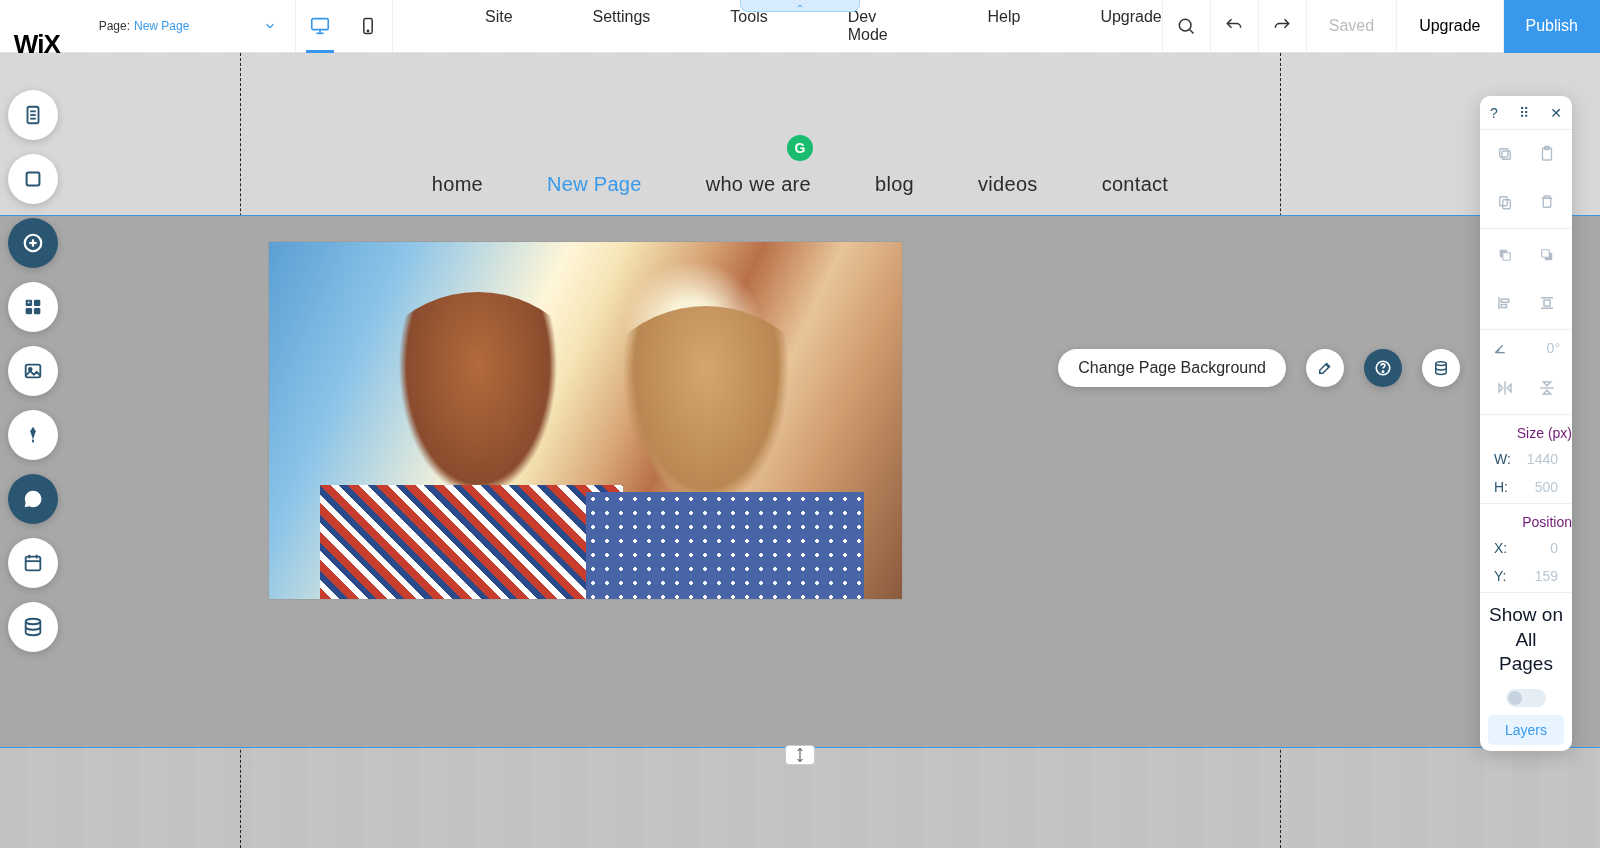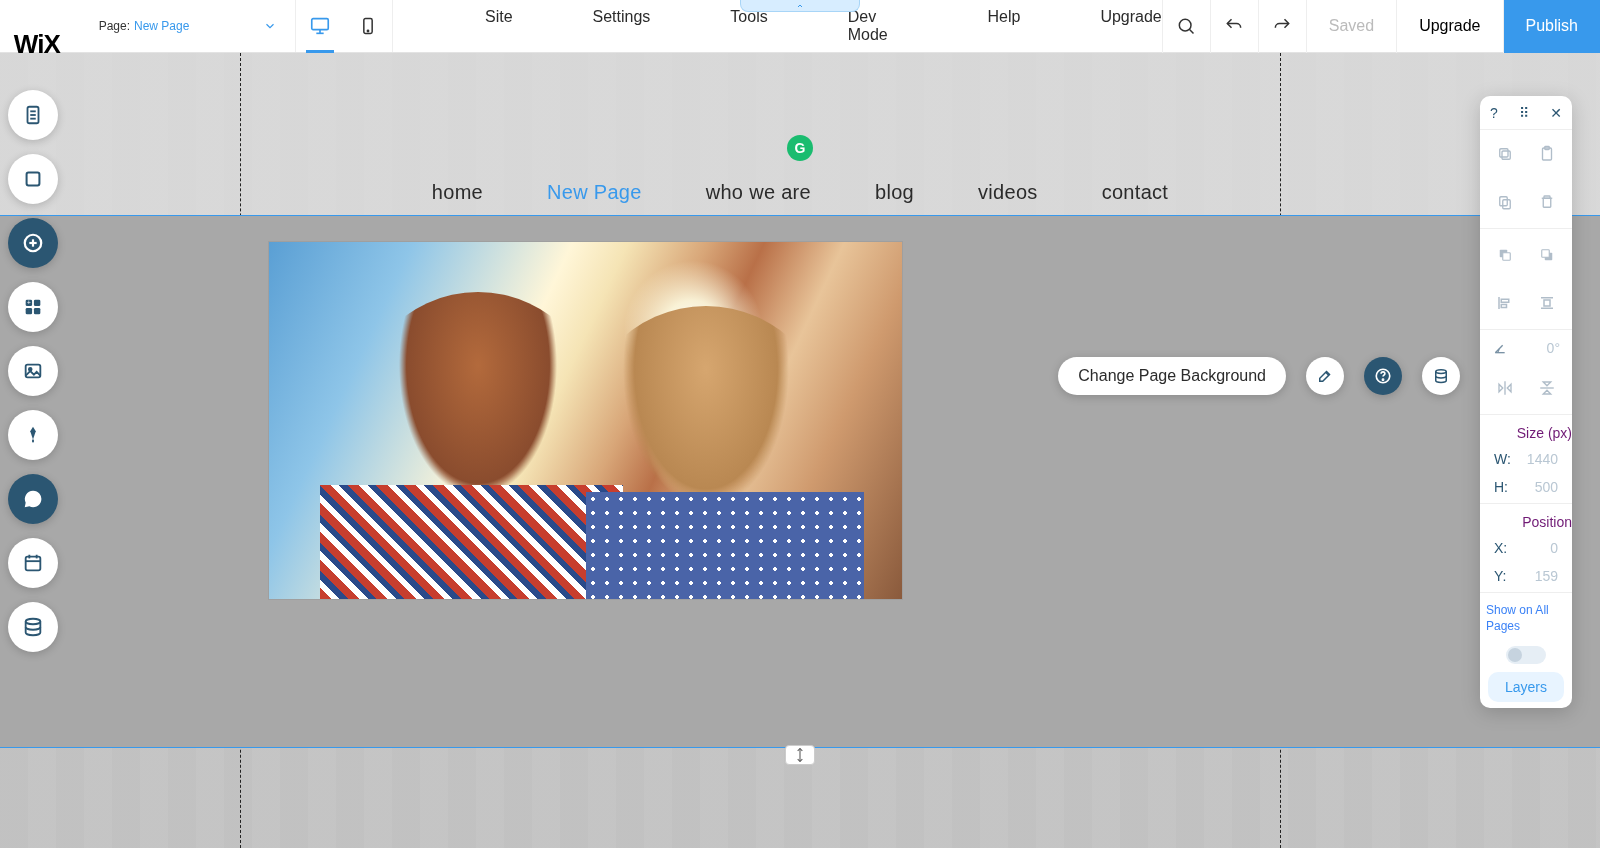"home" .nav-menu { top: 128px -> 120px }
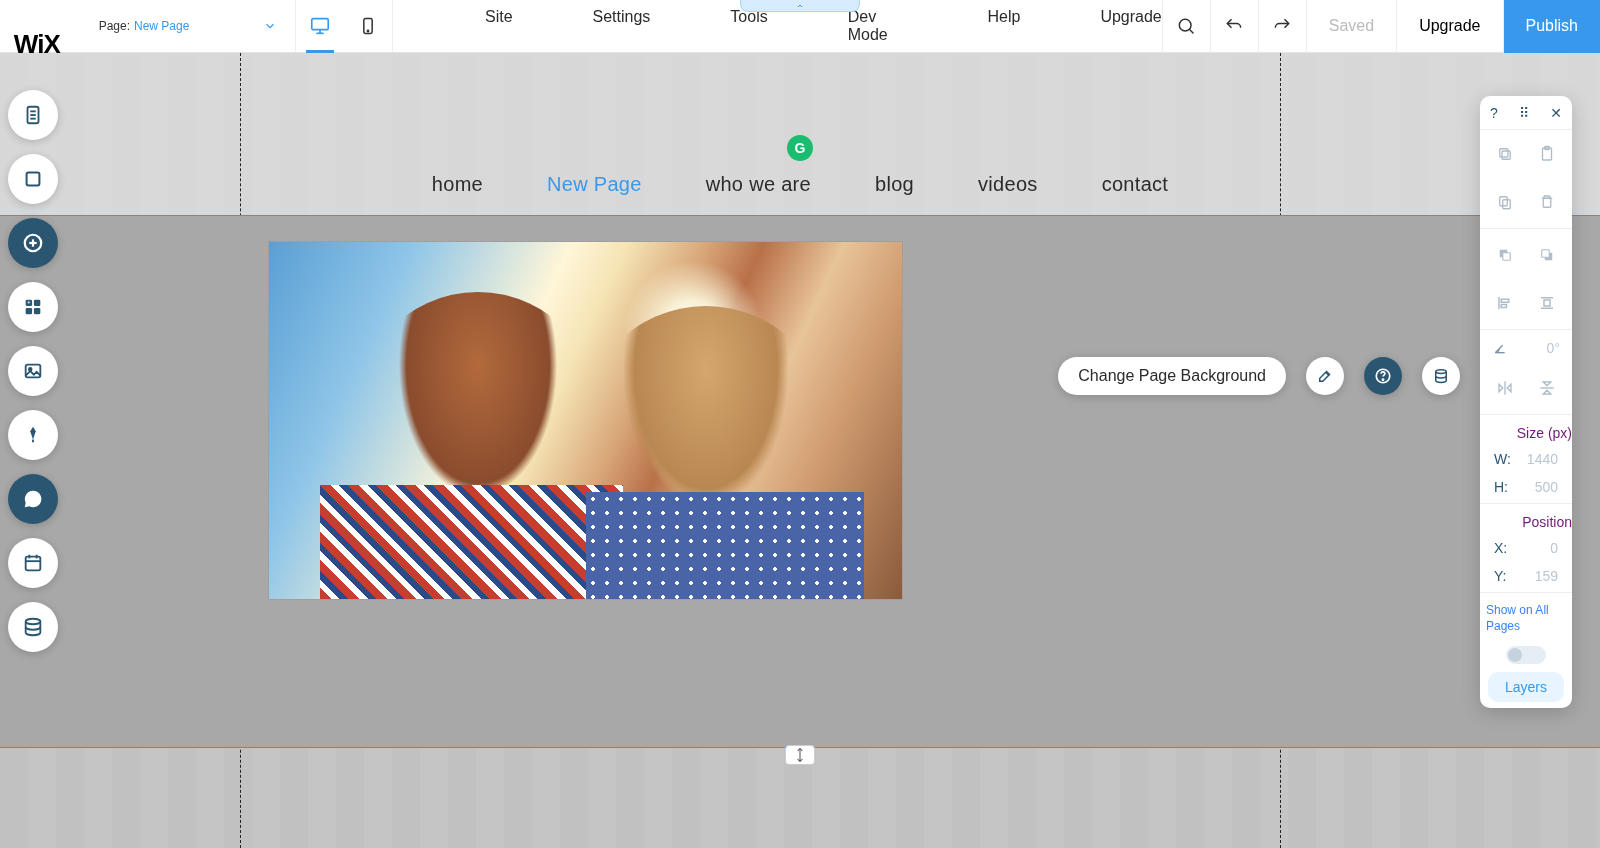"Change Page Background" .ctx-bar { top: 304px -> 296px }
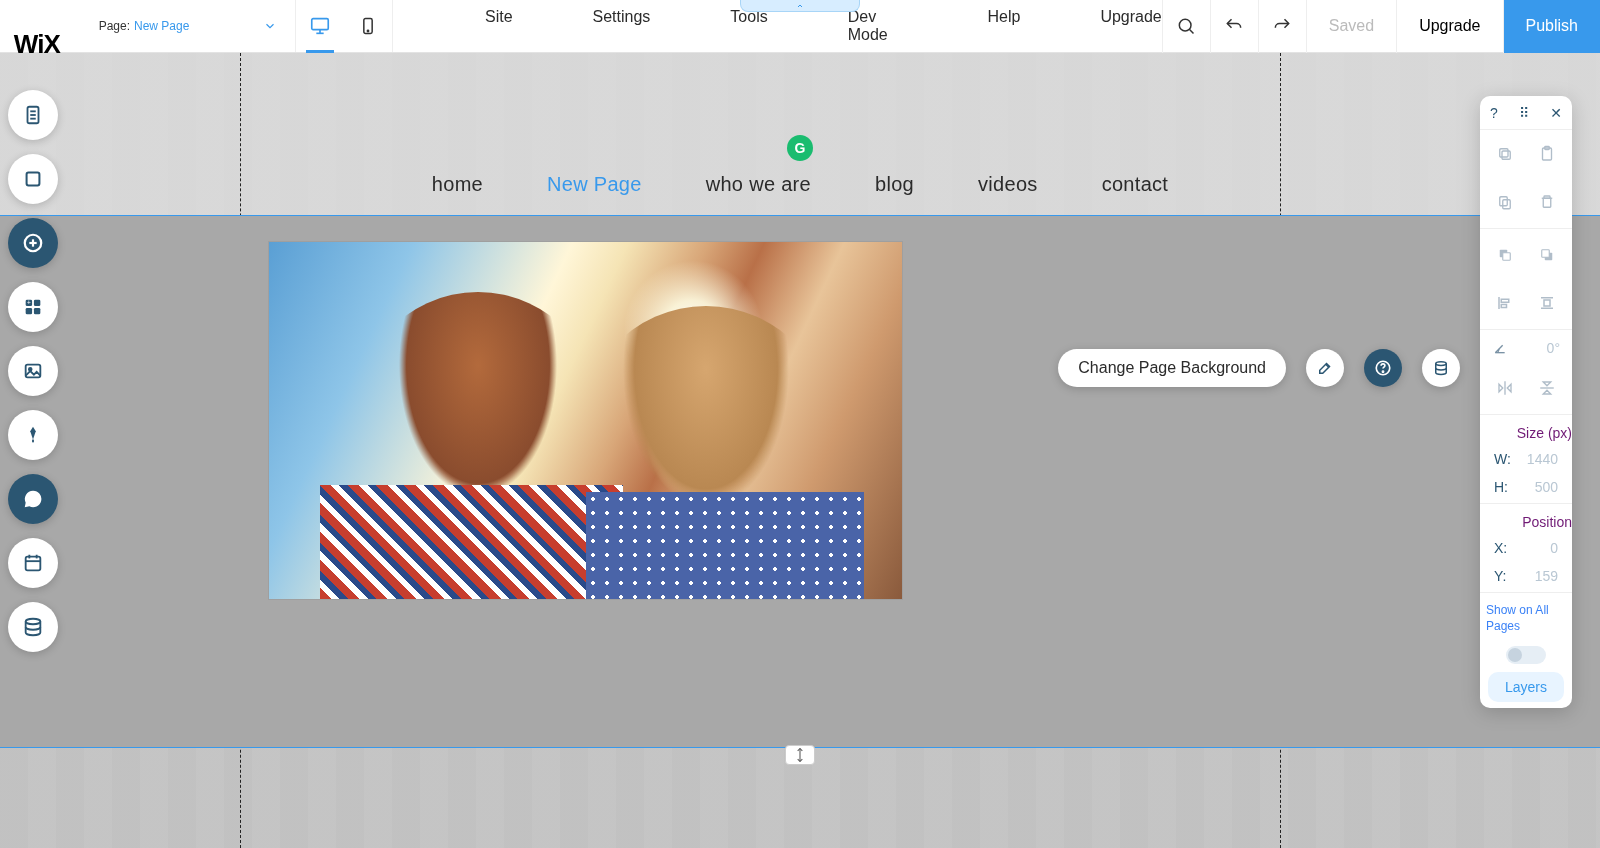"Show on All Pages" .rp-show { color: #3b82f6 -> #0f172a; font-size: 12px -> 19px; text-align: left -> center }
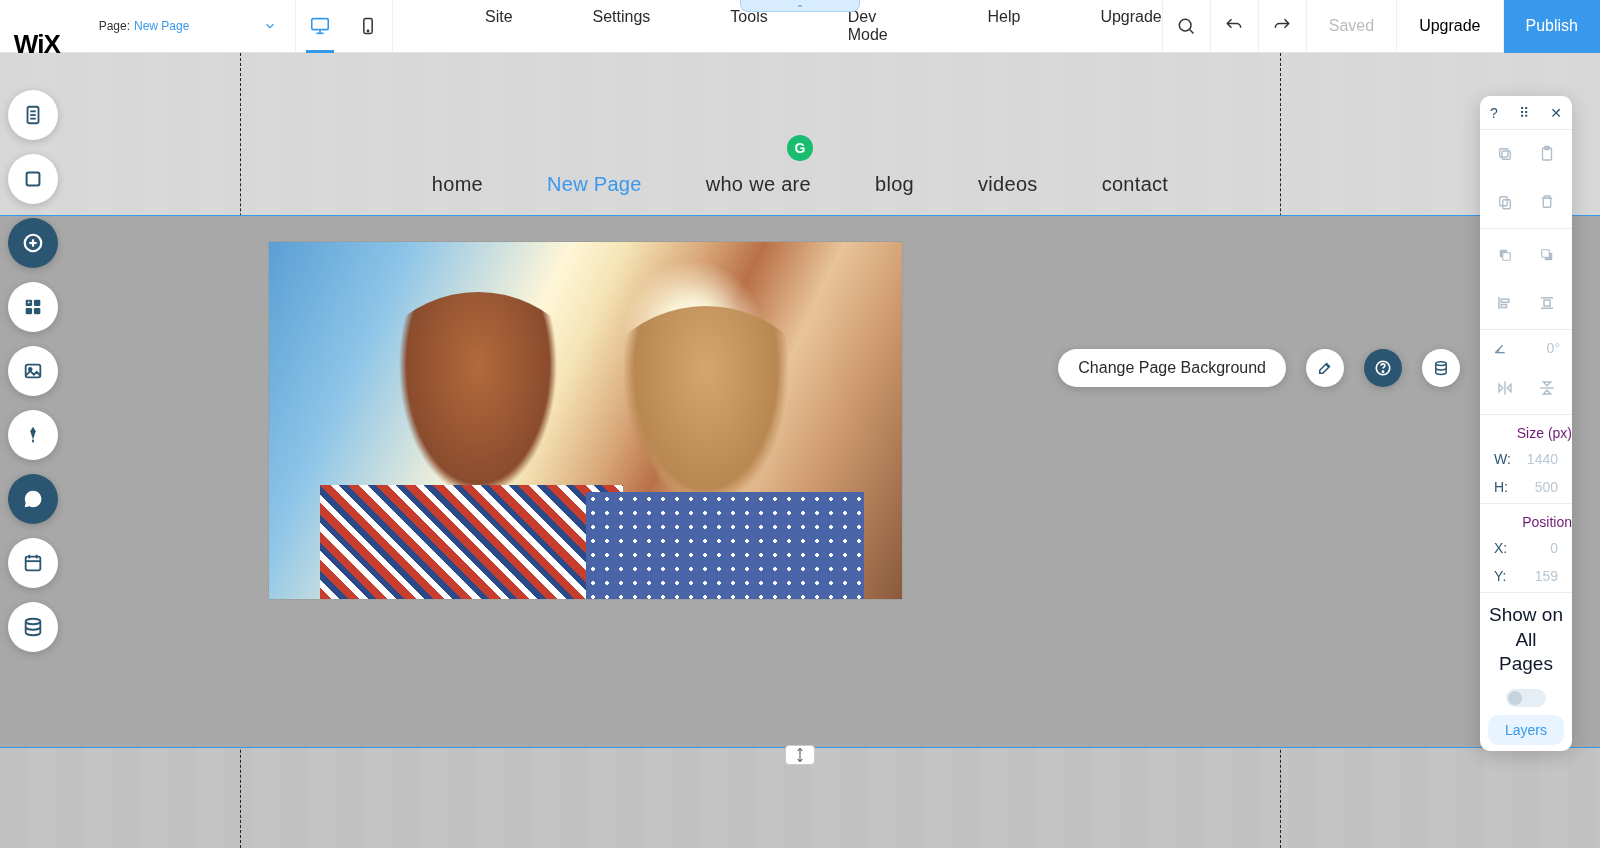"Layers" .rp-layers { border-radius: 10px -> 5px }
